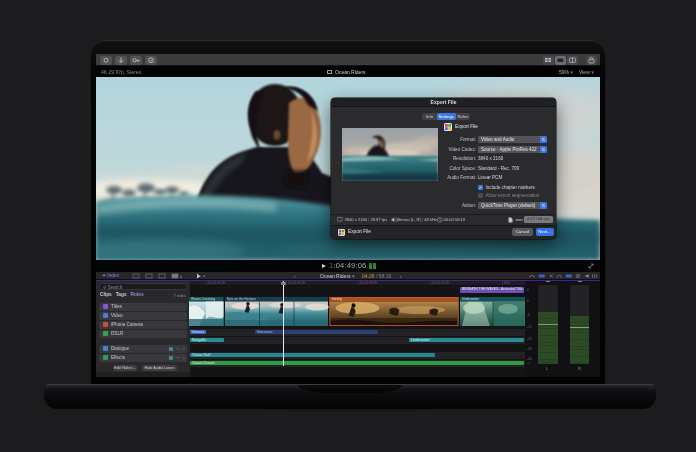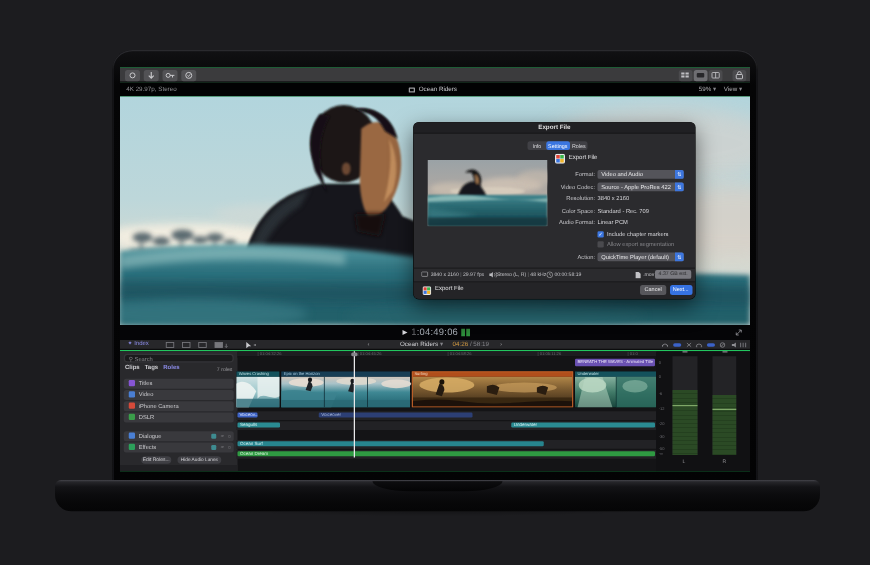"1:04:49:06" #screen { background: #22c55e -> #4c1d95 }
